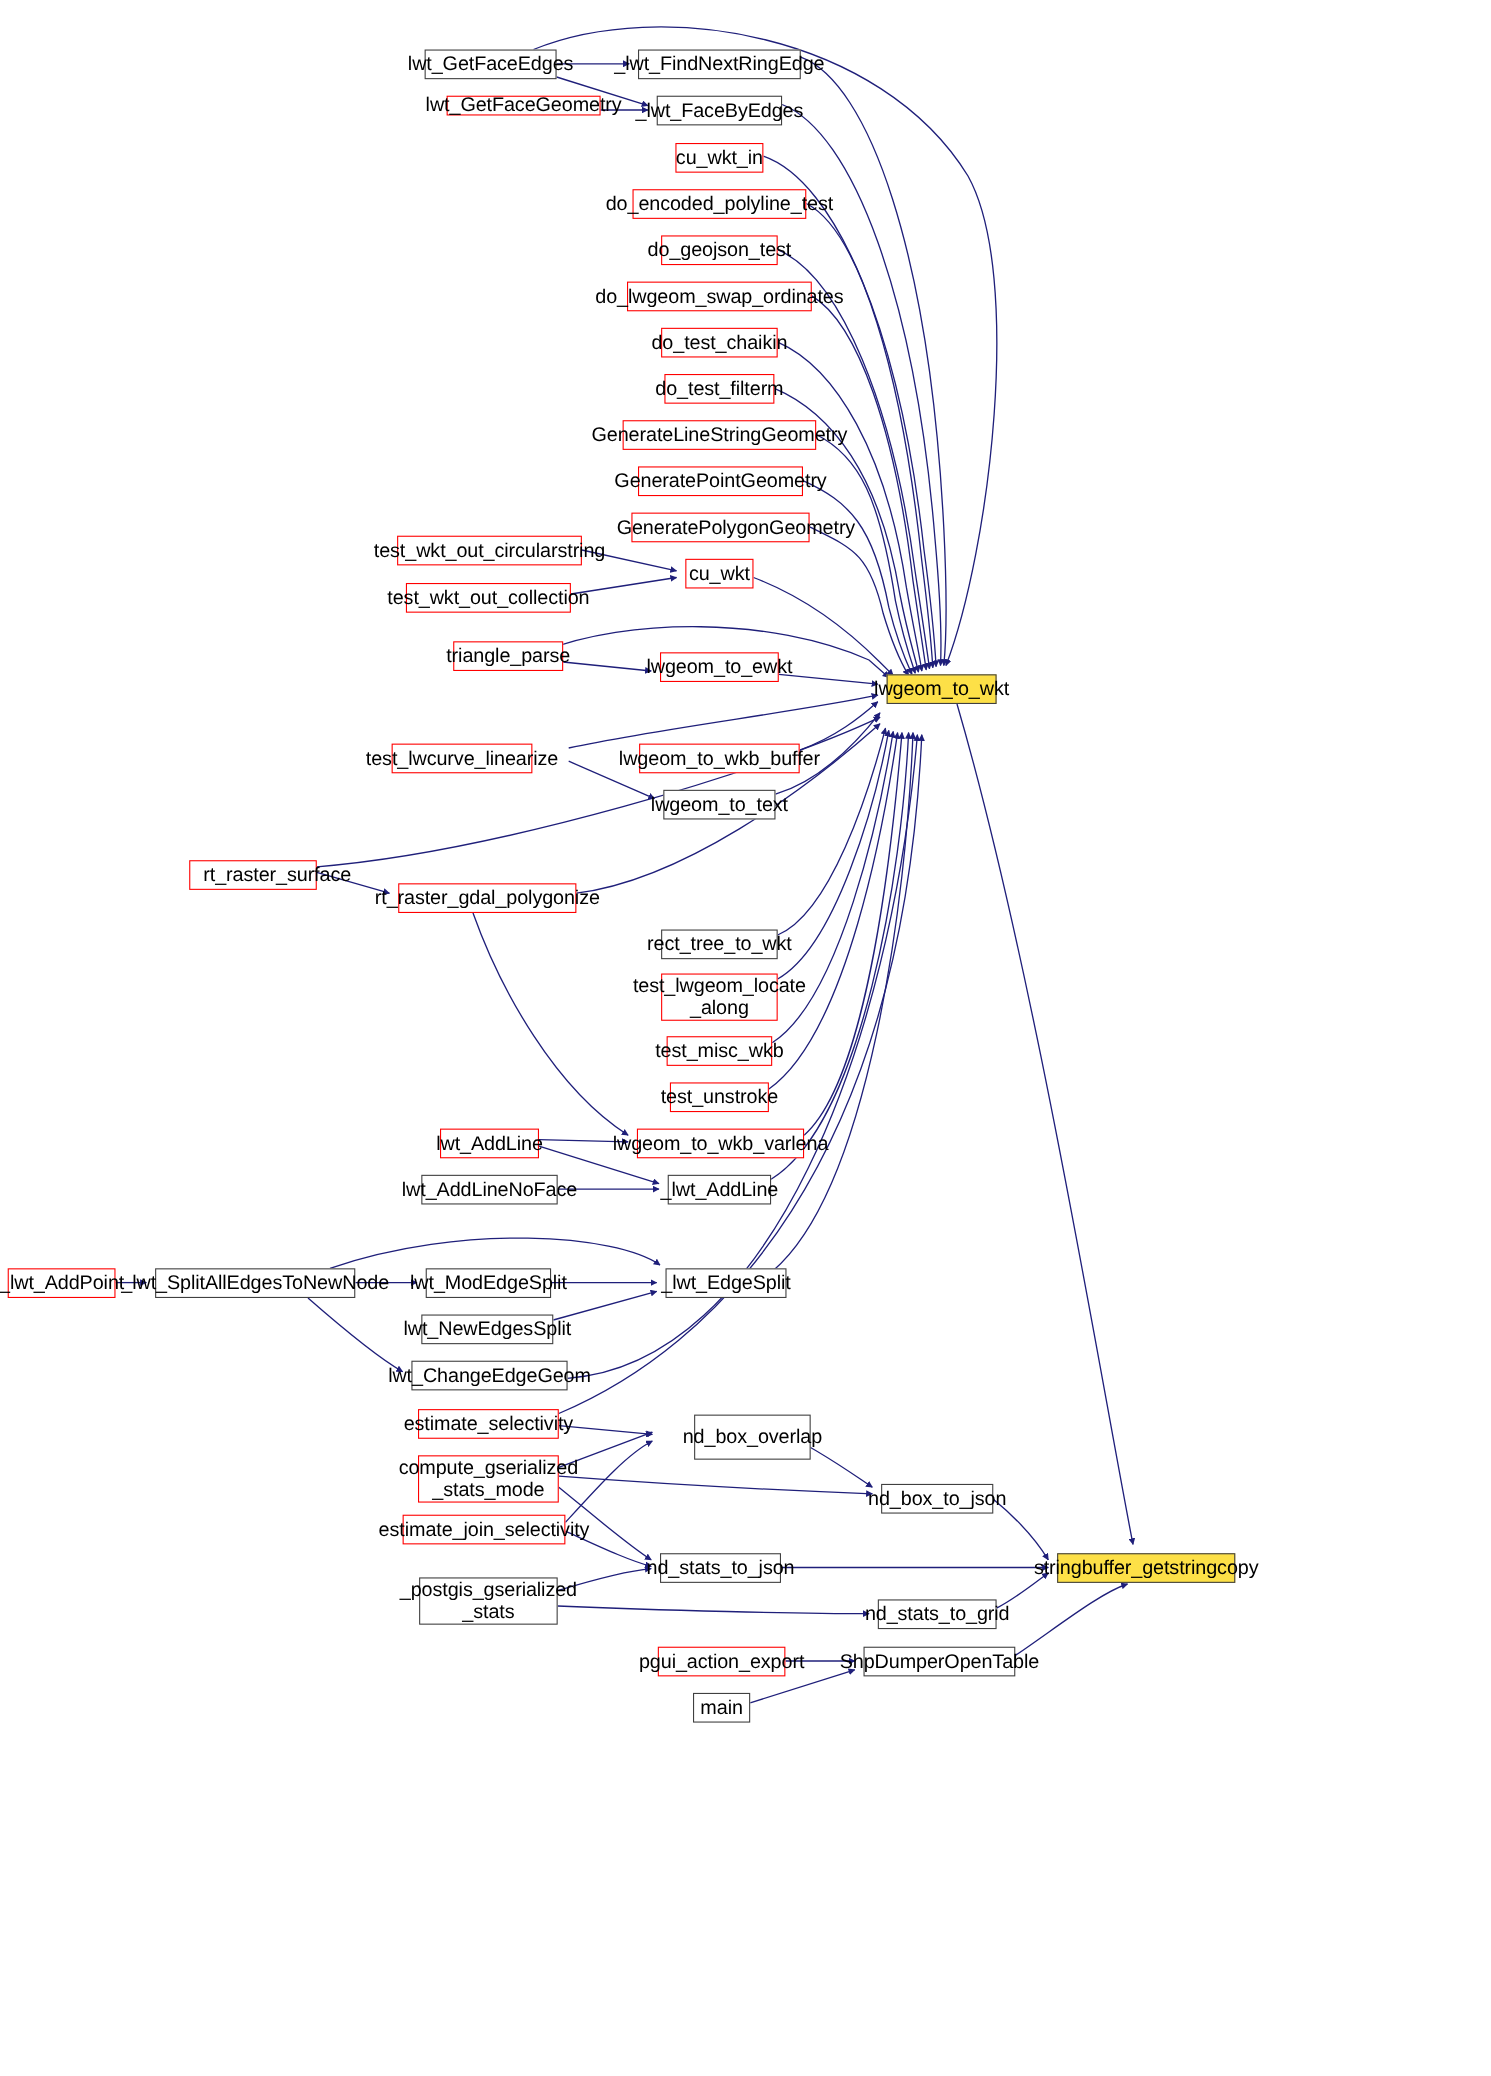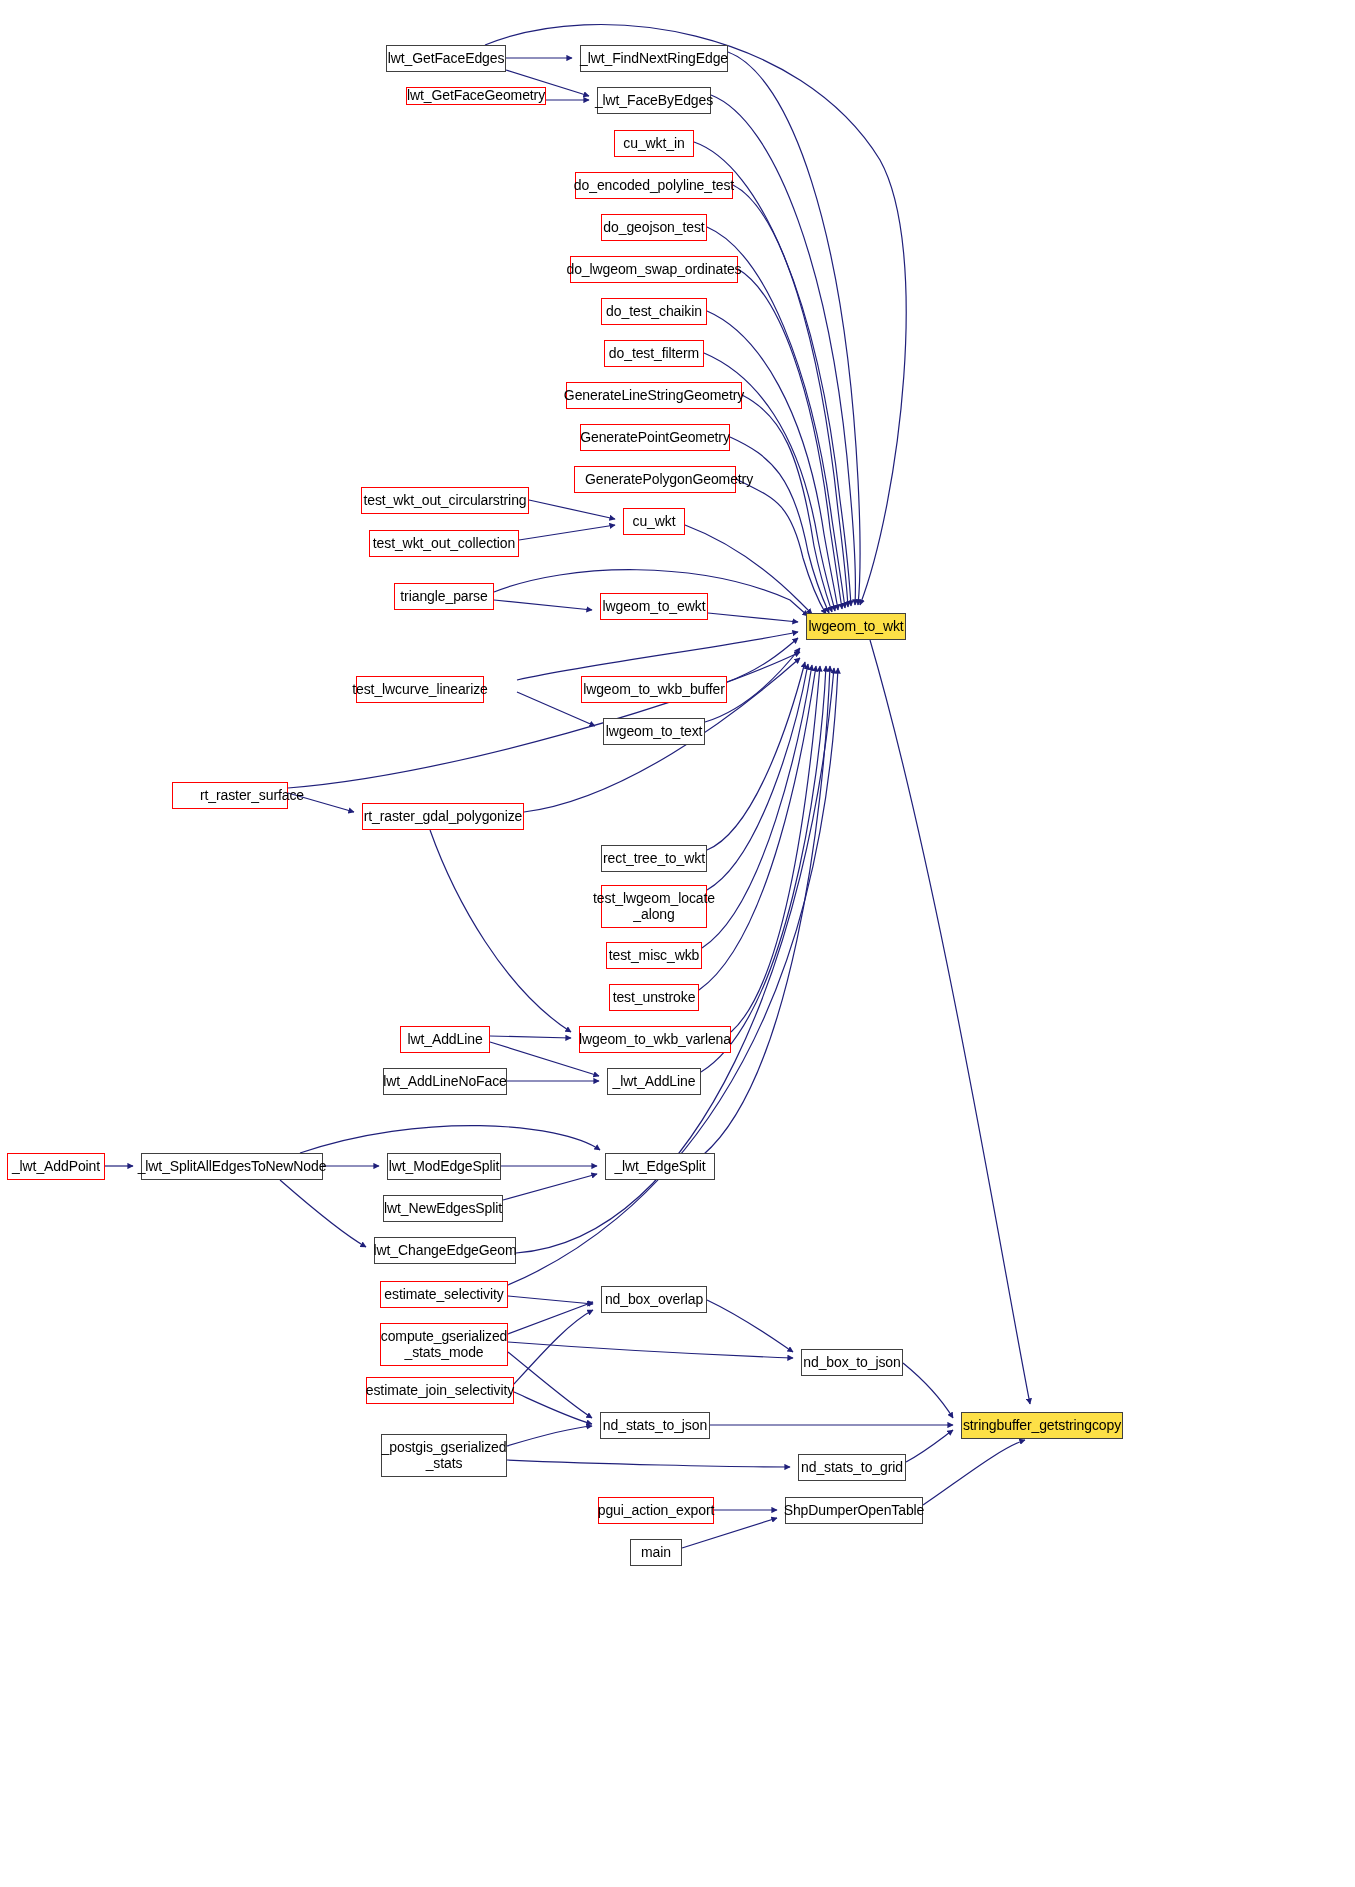"lwt_GetFaceEdges" .node { font-size: 14px -> 18px }
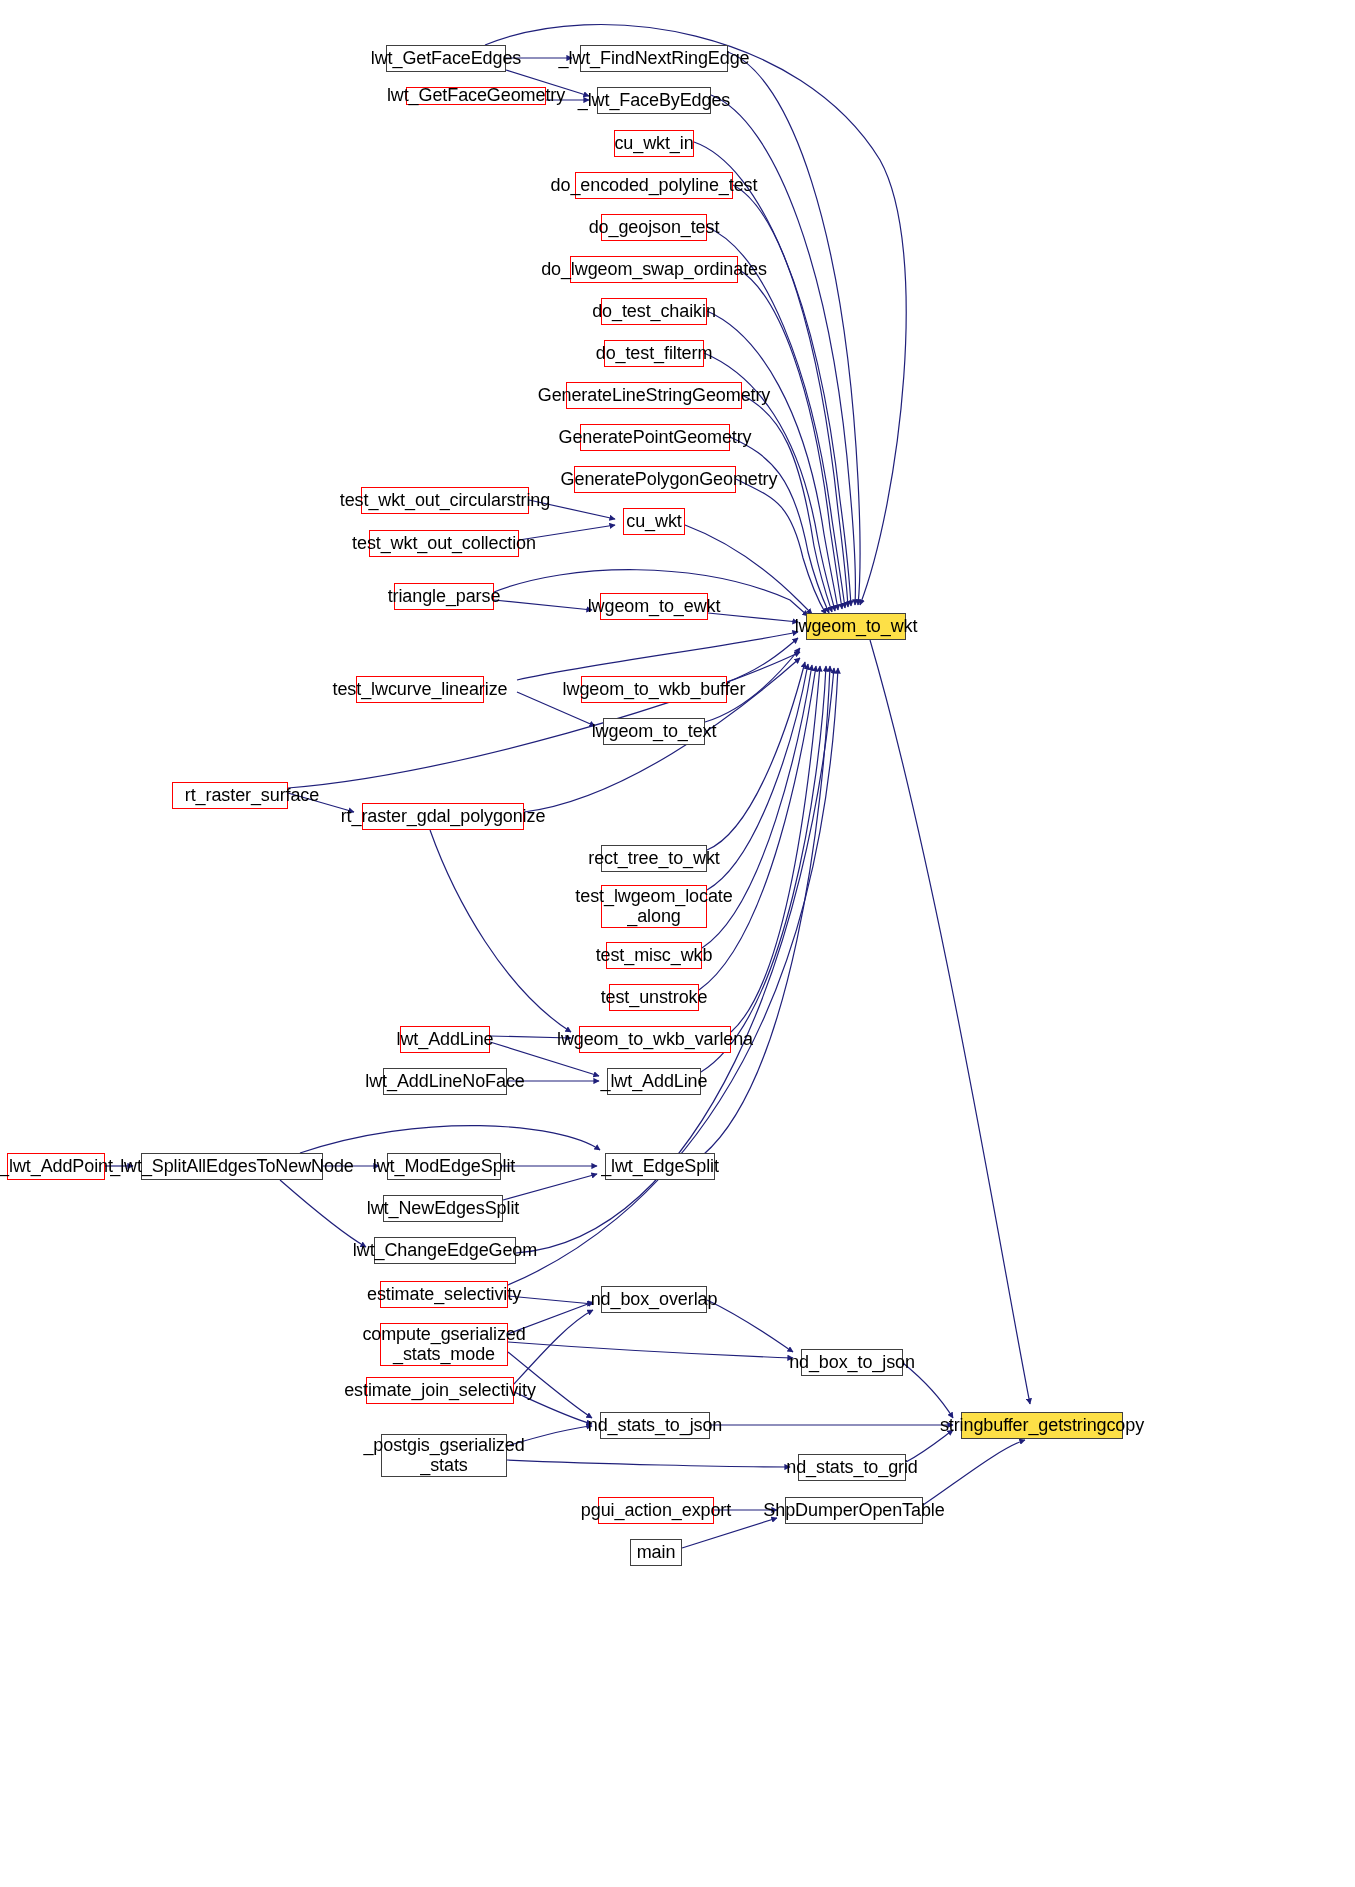"triangle_parse" div.node { left: 394px -> 412px }
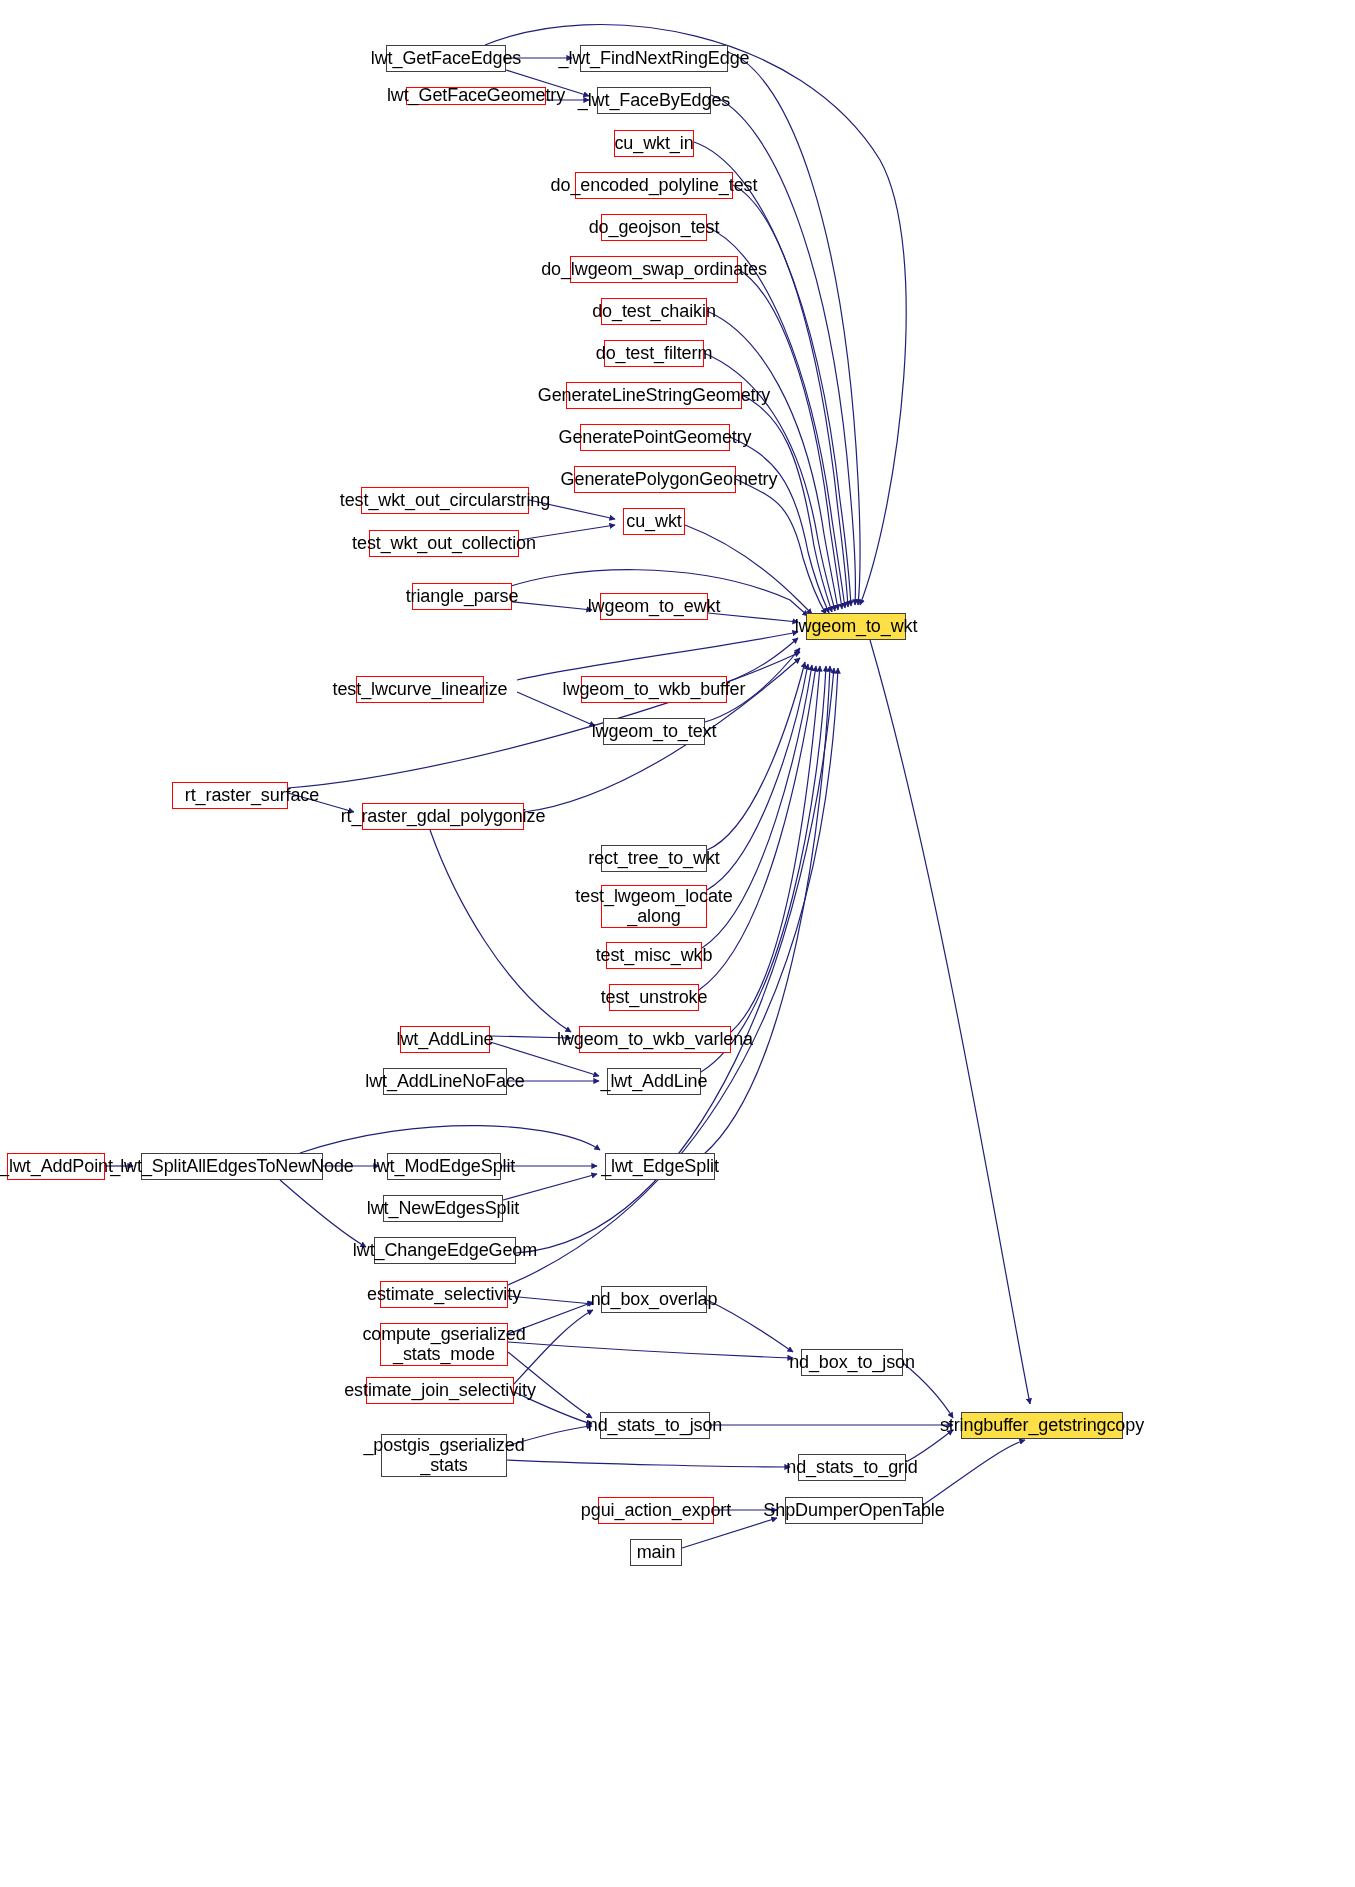"nd_box_overlap" div.node { height: 27px -> 41px; left: 601px -> 631px }
